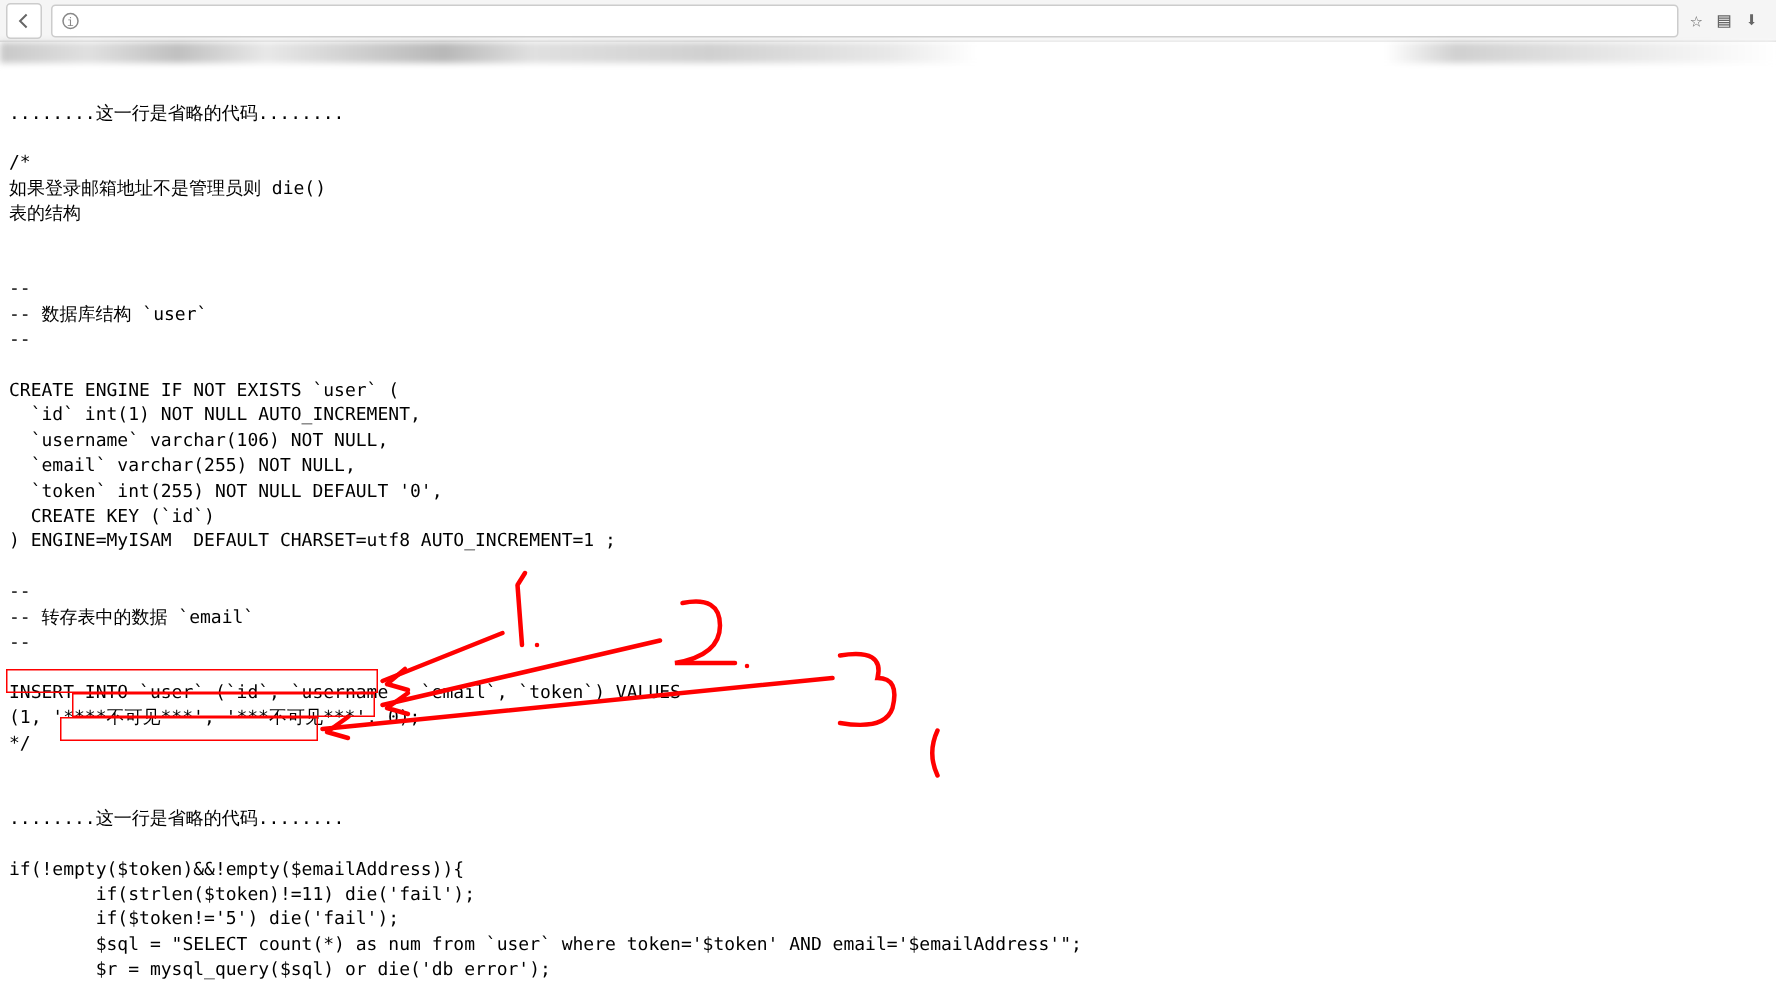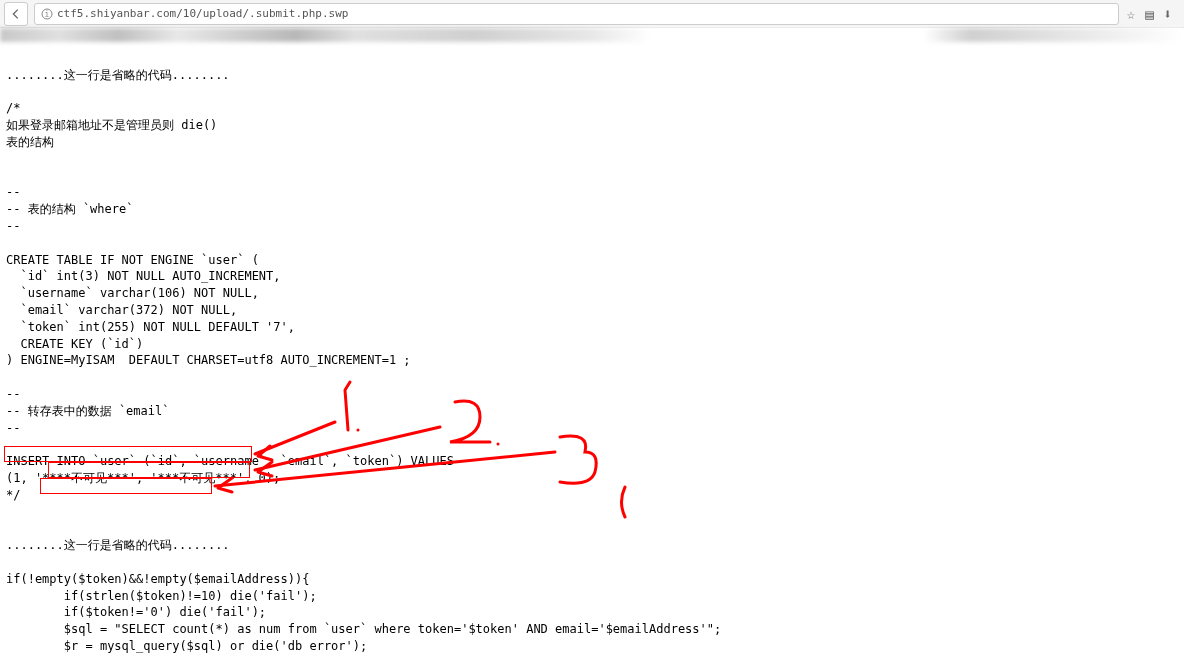"ctf5.shiyanbar.com/10/upload/.submit.php" span { html: <span>ctf5.shiyanbar.com/10/upload/.submit.php.swp</span> -> none }
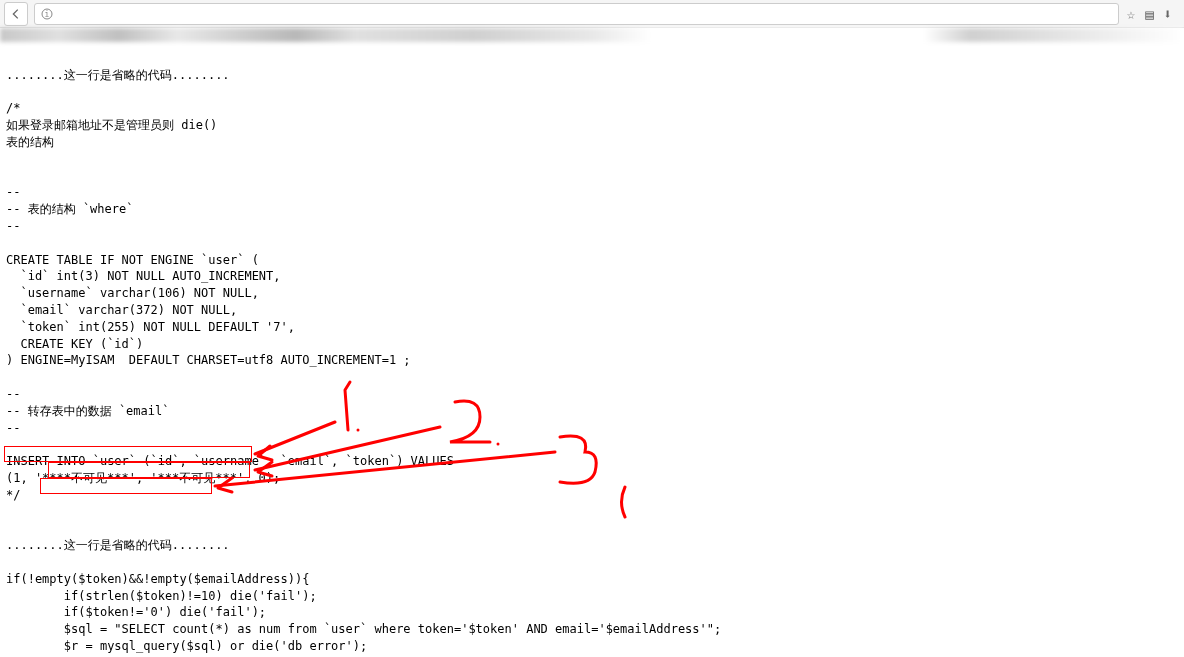"-- 表的结构 `where`" span { text: 表的结构 `where -> 数据库结构 `user }
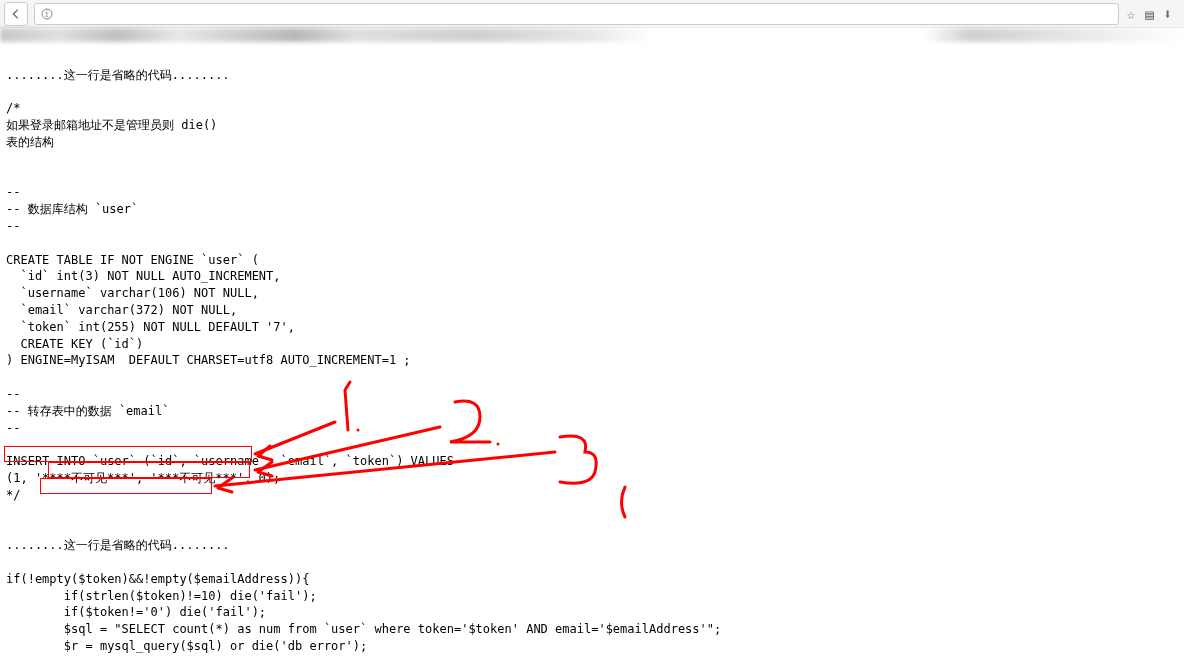"CREATE TABLE IF NOT ENGINE" span { text: TABLE IF NOT ENGINE -> ENGINE IF NOT EXISTS }
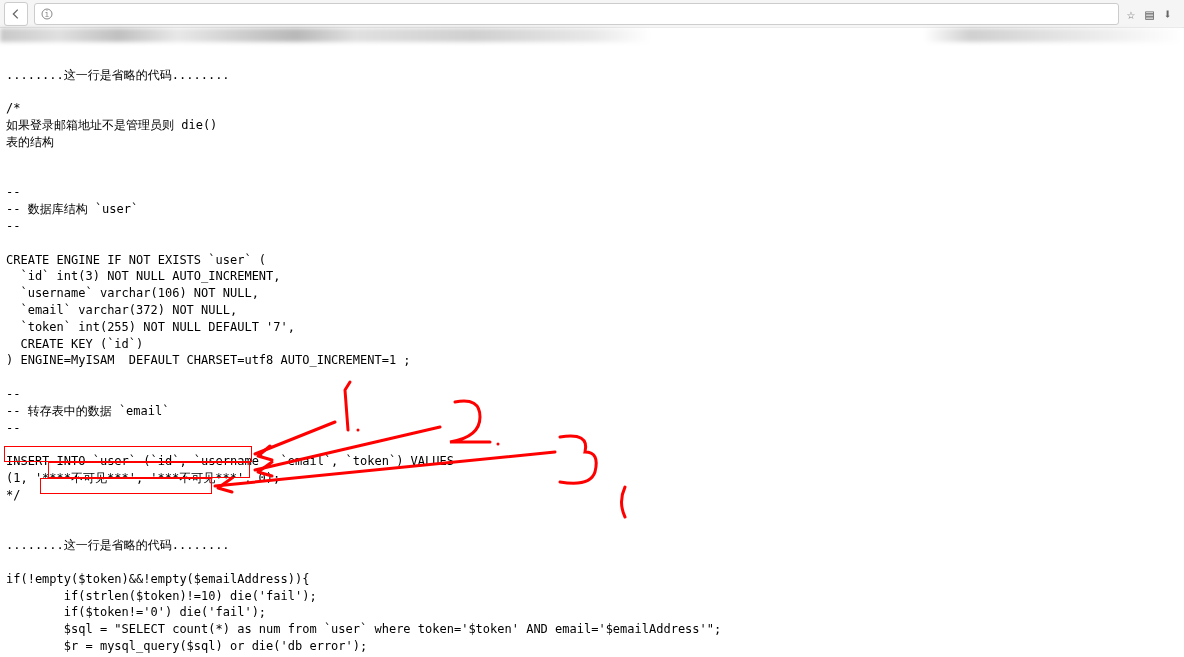"`id` int(3) NOT NULL AUTO_INCREMENT," span { text: 3 -> 1 }
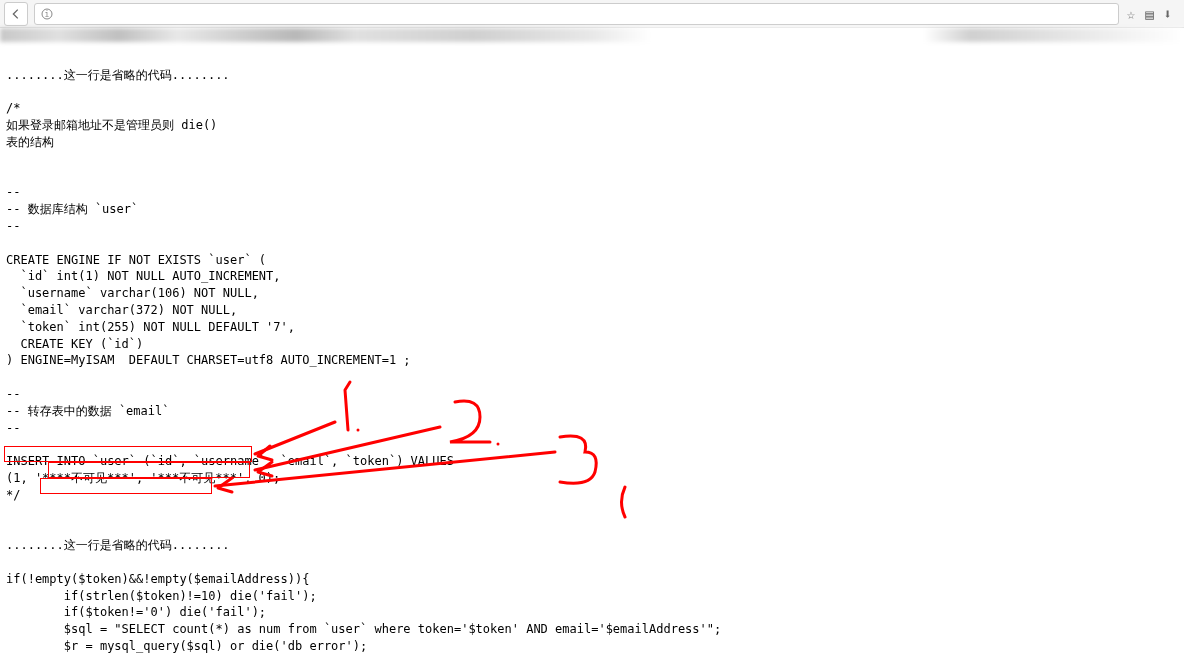"`email` varchar(372) NOT NULL," span { text: 372 -> 255 }
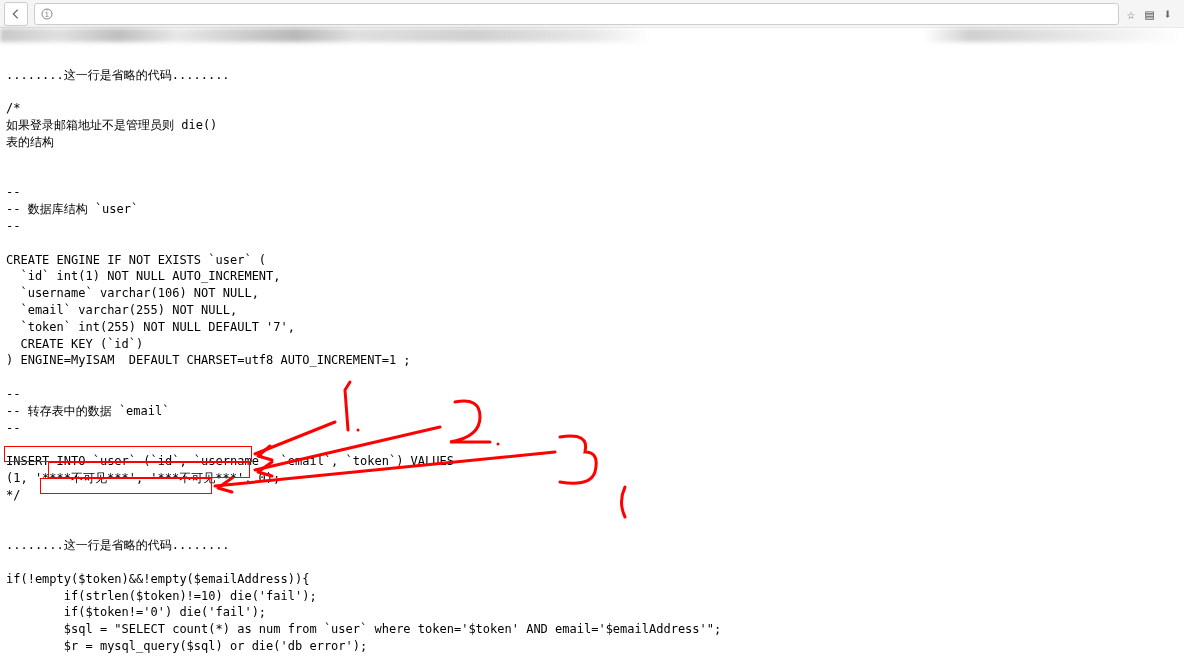"`token` int(255) NOT NULL DEFAULT" span { text: '7' -> '0' }
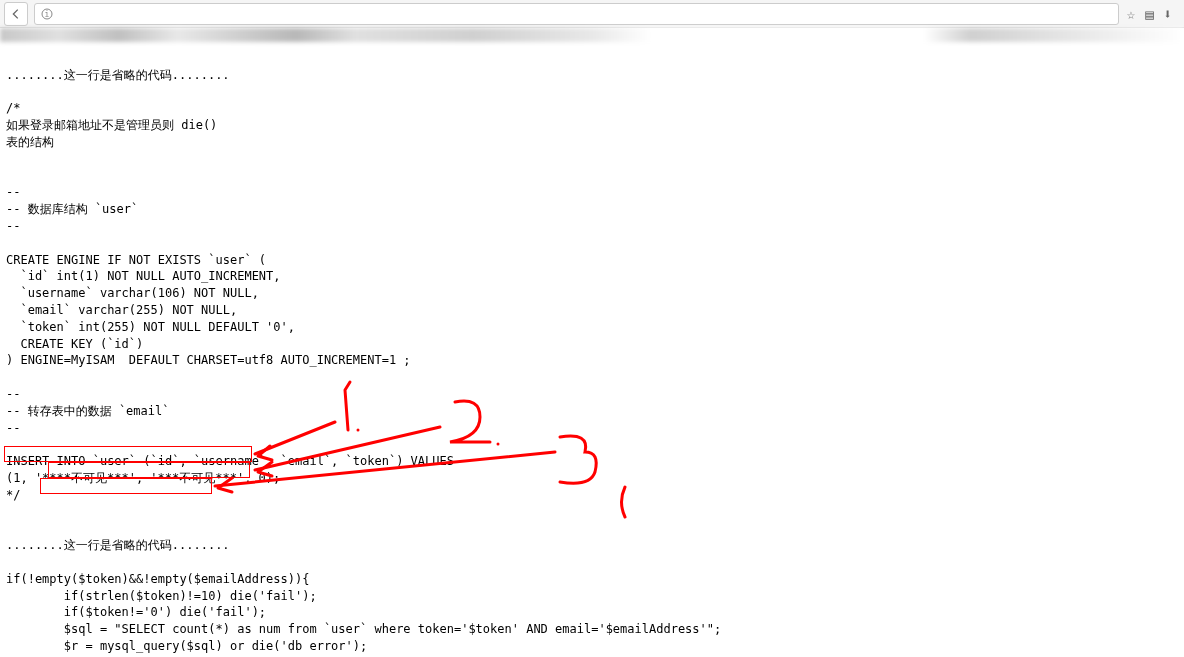"if(strlen($token)!=10) die('fail');" span { text: 10 -> 11 }
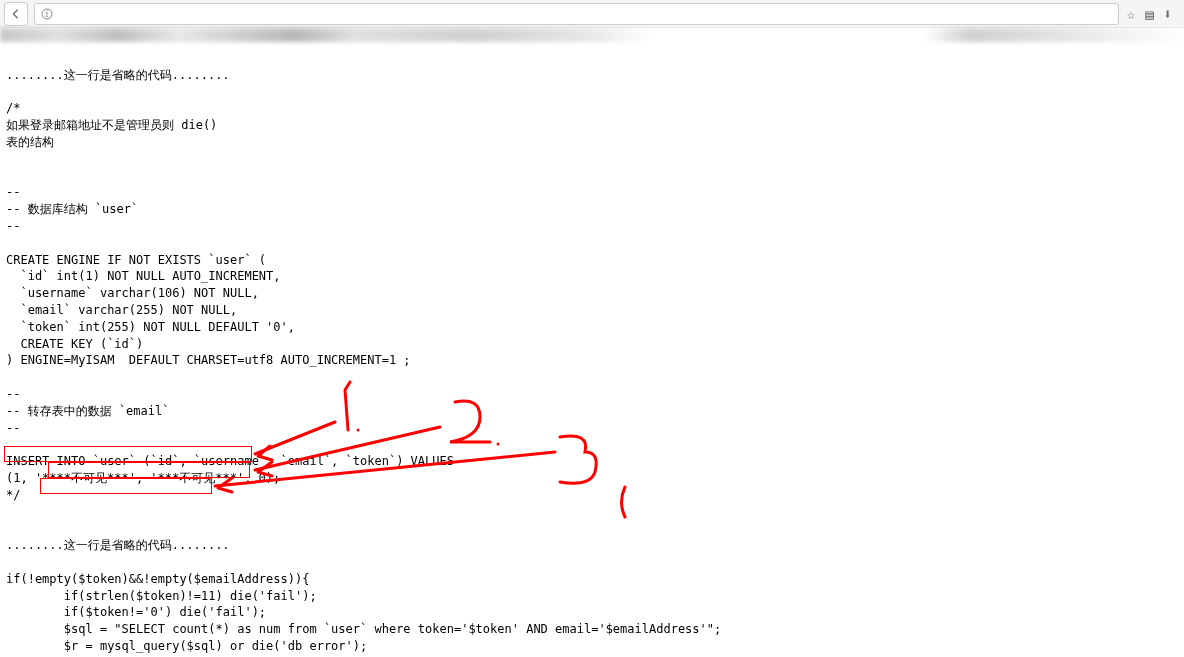"if($token!='0') die('fail');" span { text: '0' -> '5' }
